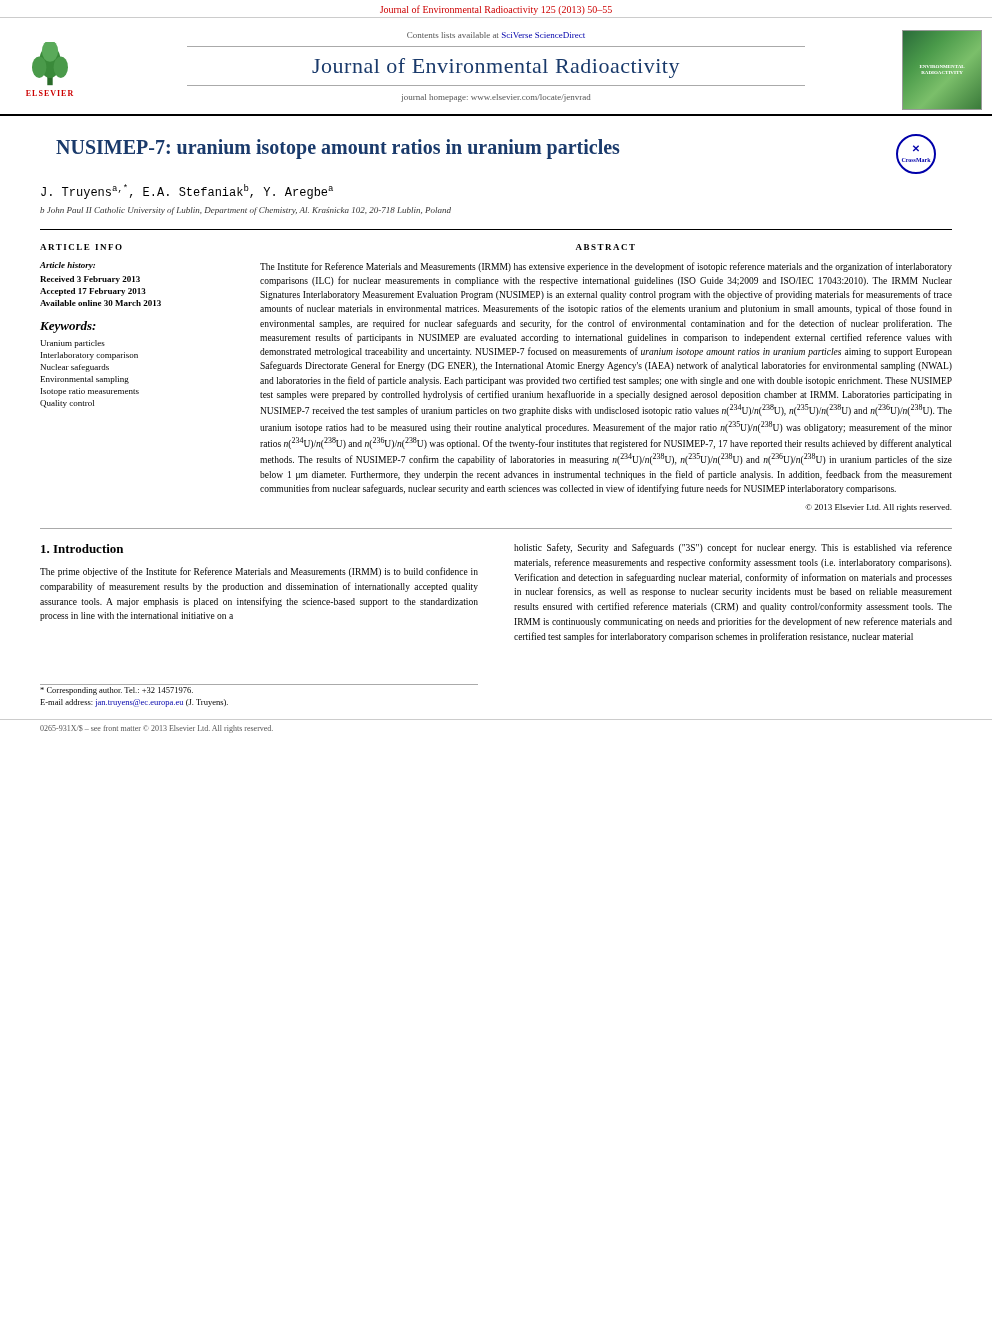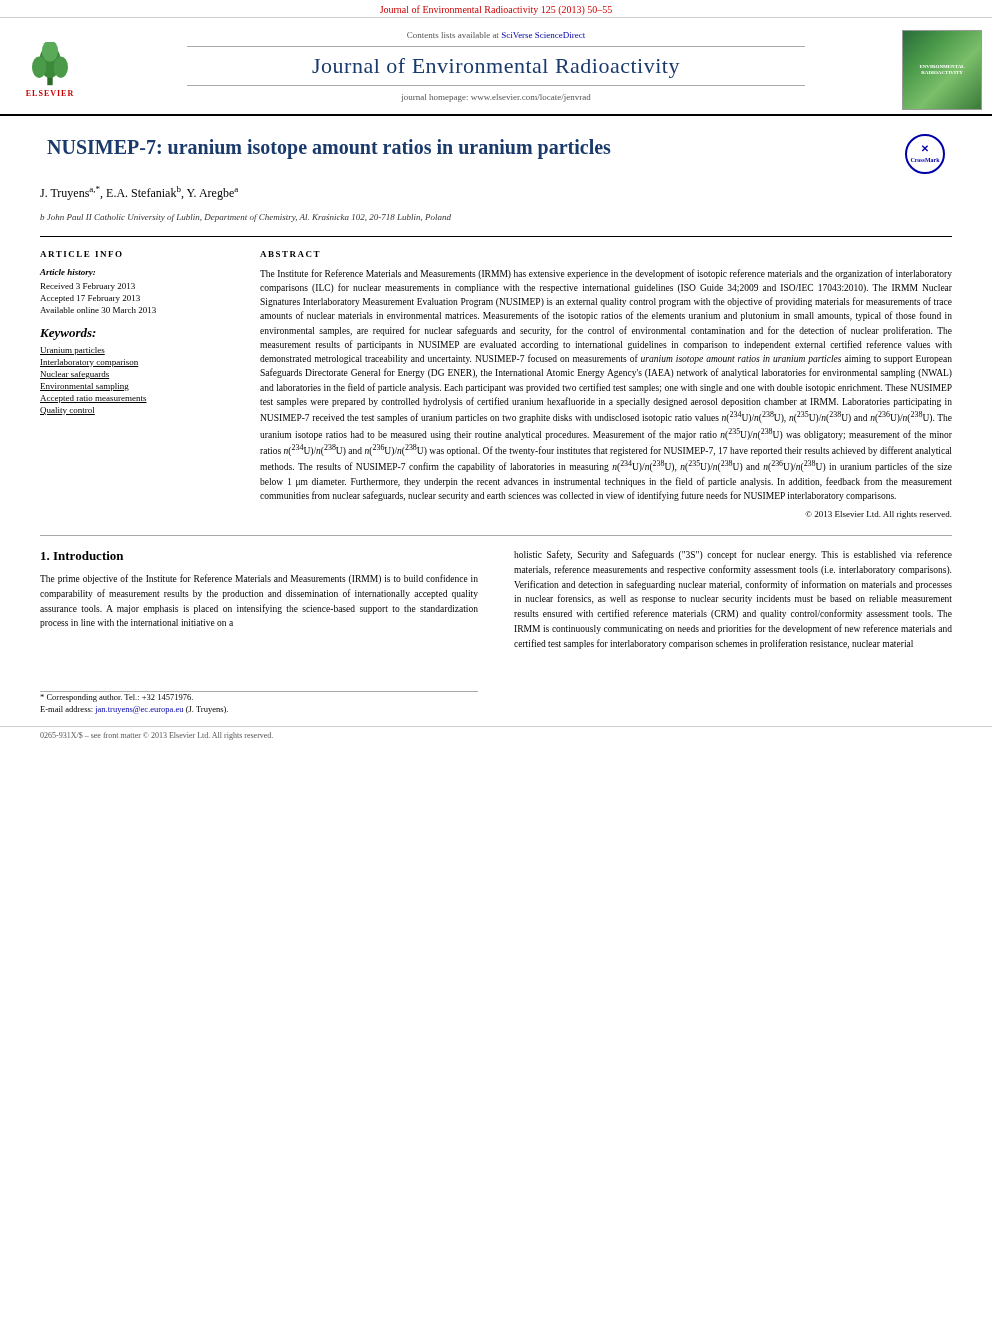"NUSIMEP-7: uranium isotope amount ratios" .paper-title { margin: 18px 7px 10px -> 18px 16px 10px }
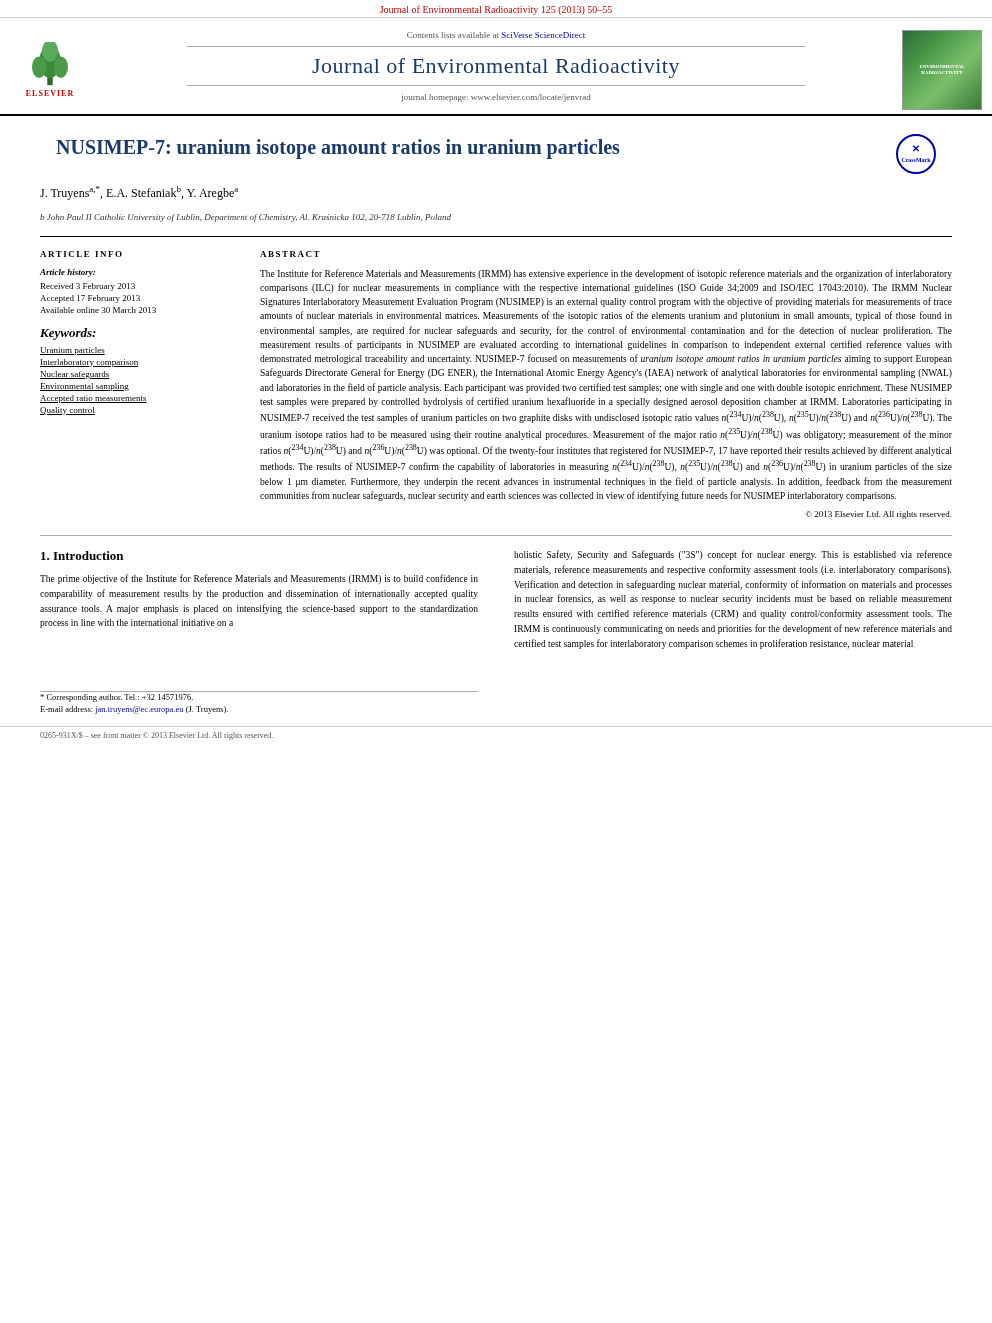"J. Truyensa,*, E.A. Stefaniakb, Y." .authors-line { font-family: none -> Liberation Mono, monospace; margin-bottom: 10px -> 4px }
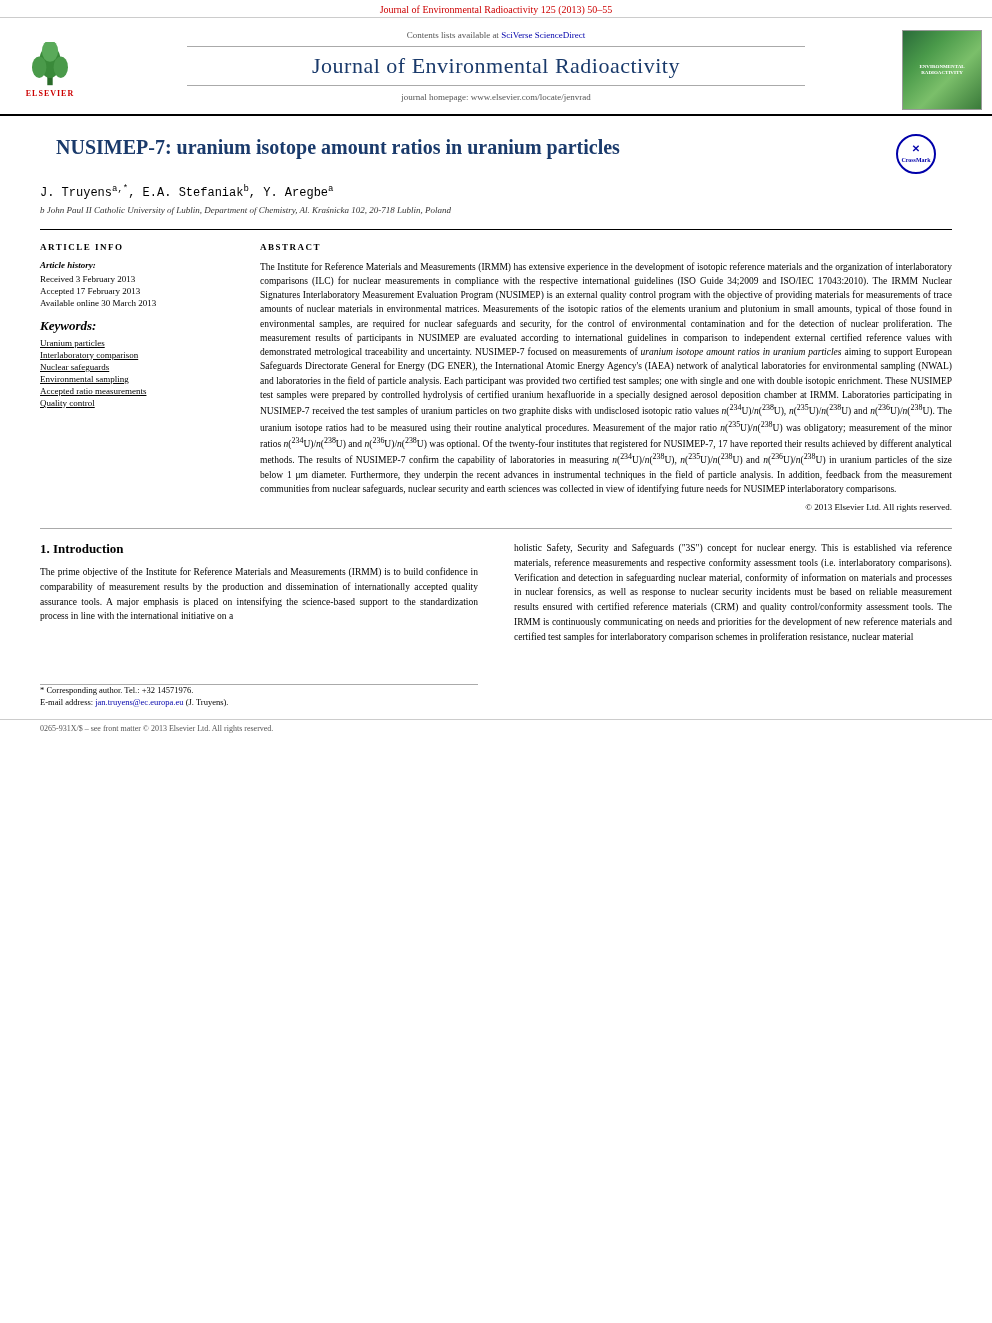"ABSTRACT" .abstract-title { text-align: none -> center }
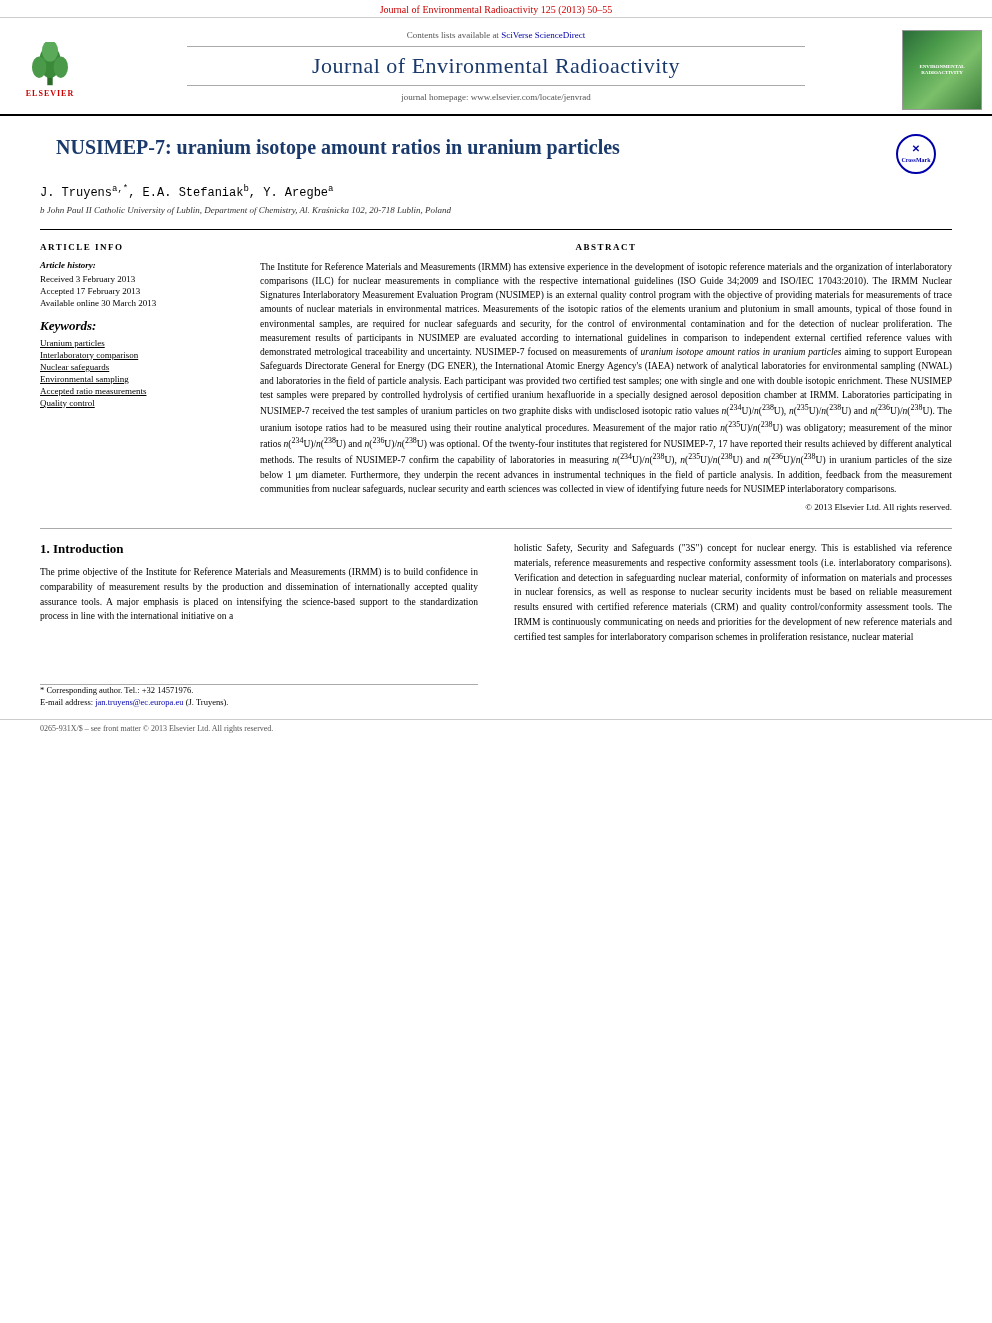"Received 3 February 2013" .article-history-item { font-weight: none -> bold }
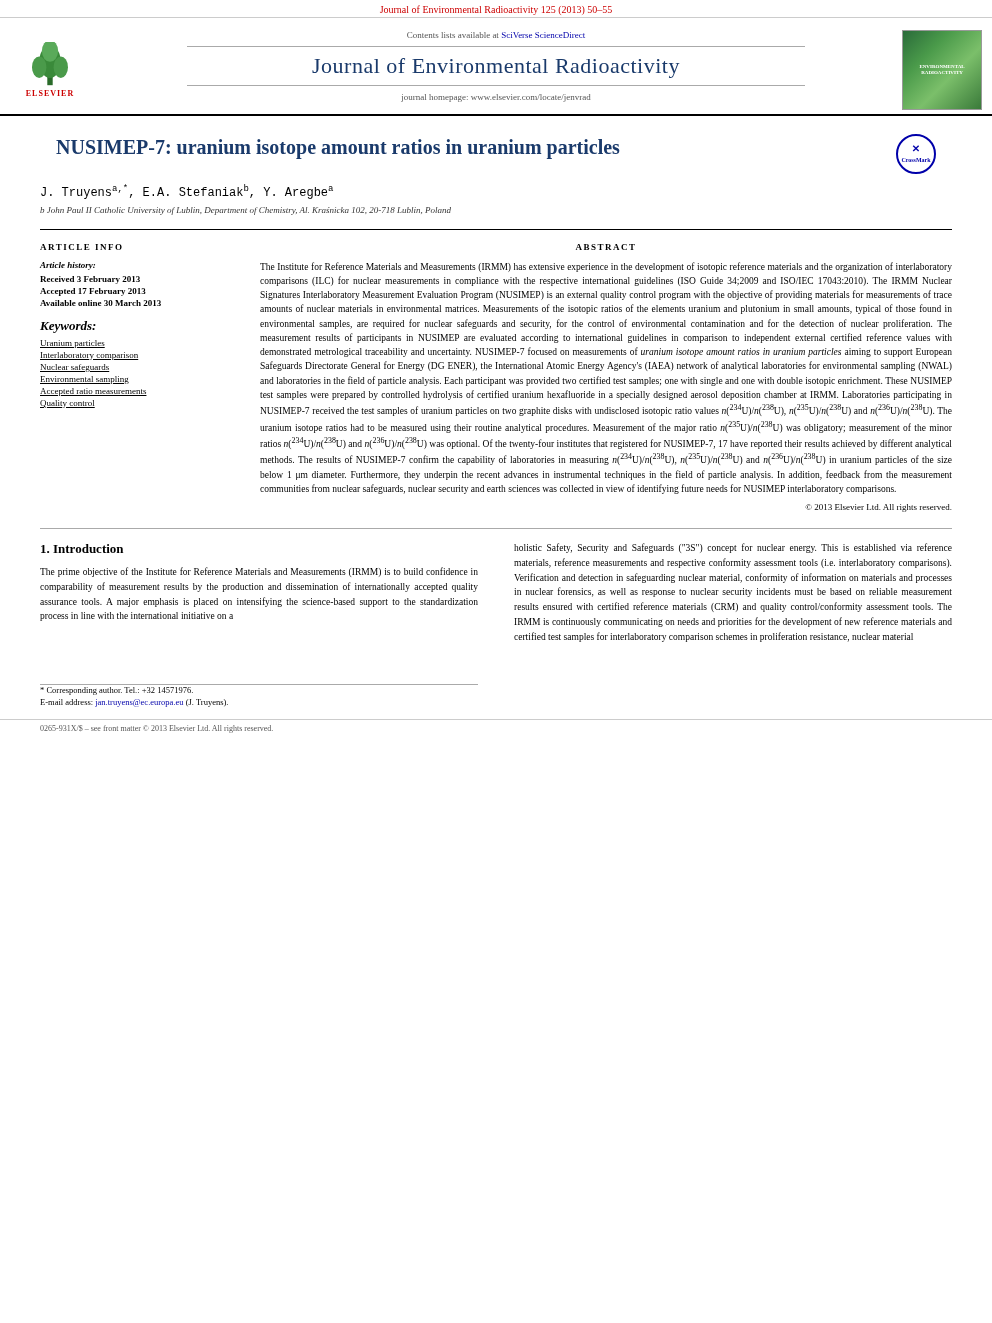"Uranium particles" .keyword-item { text-decoration: underline -> none }
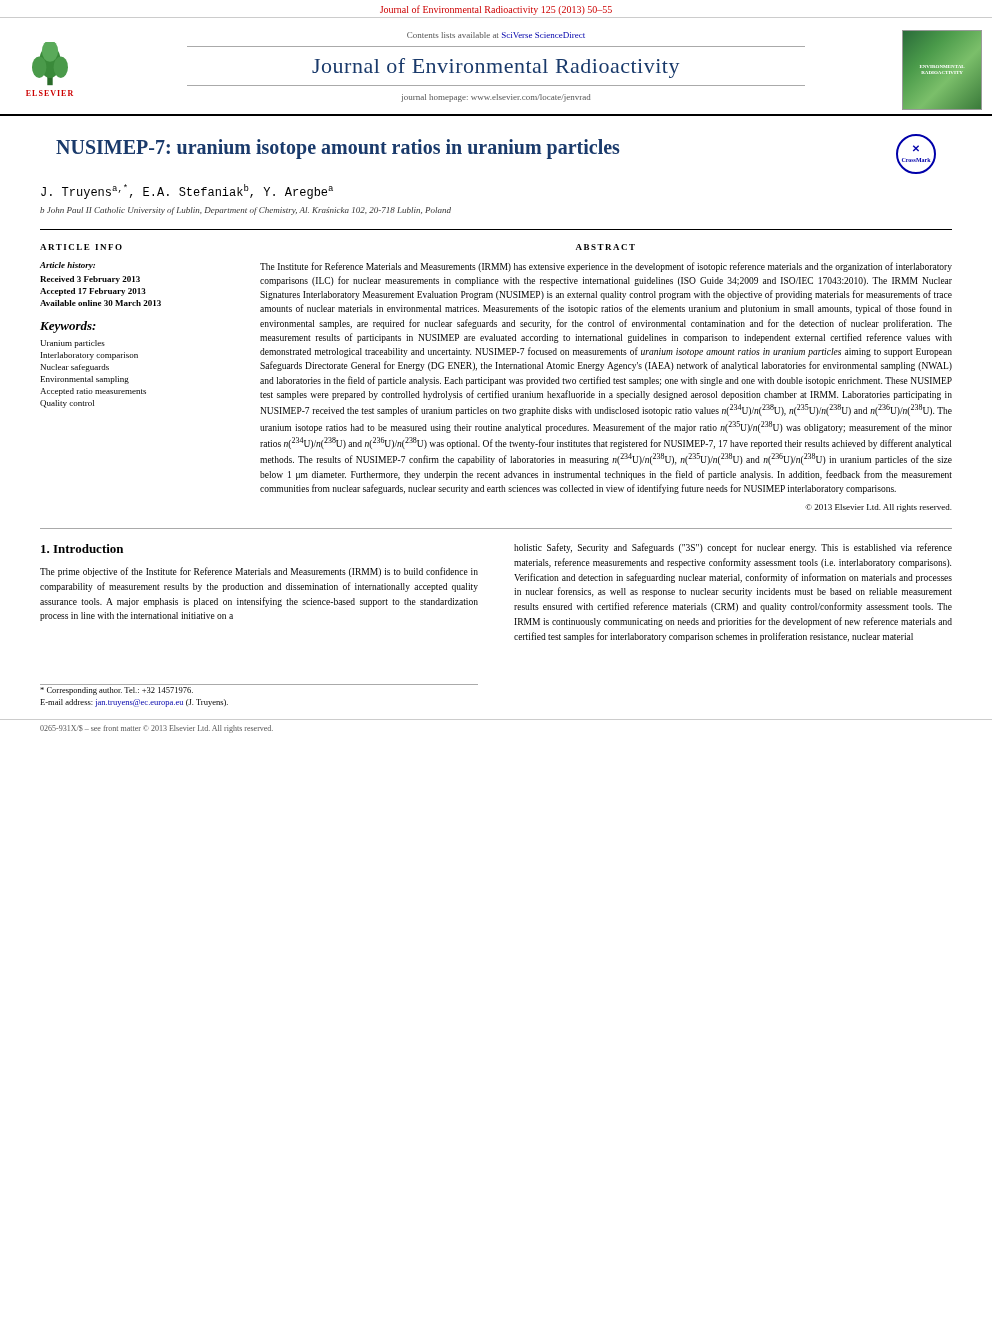"Accepted ratio measurements" div.keyword-item { text: Accepted -> Isotope }
